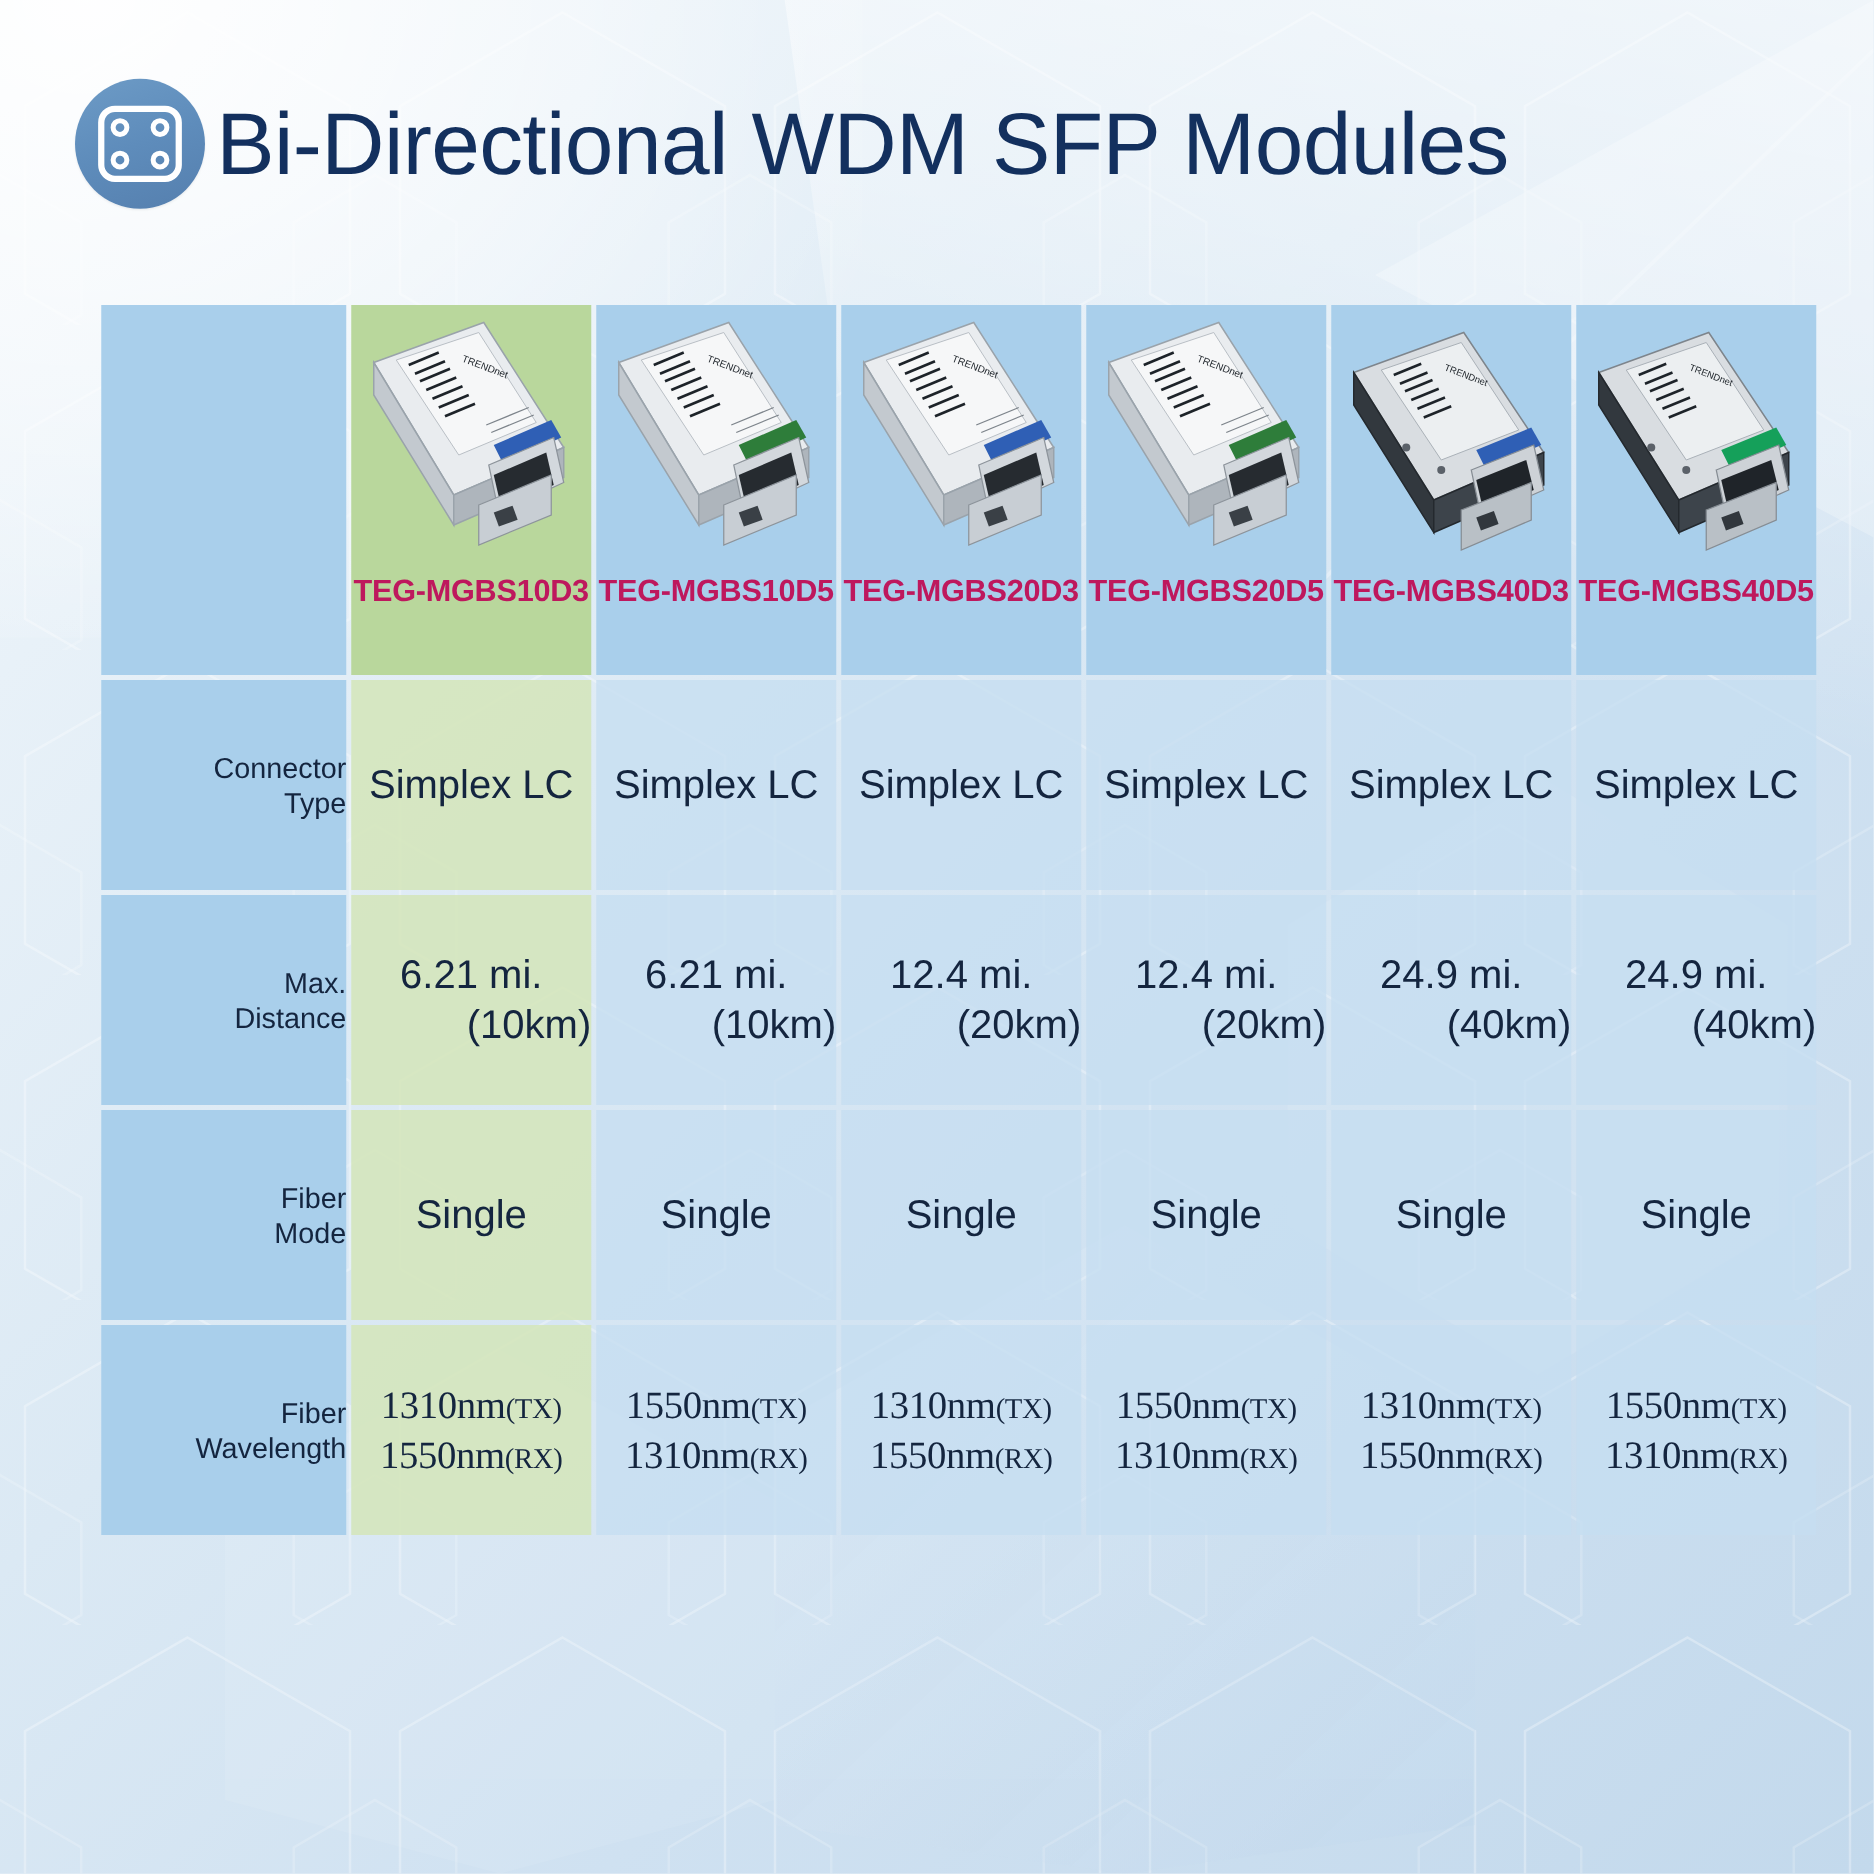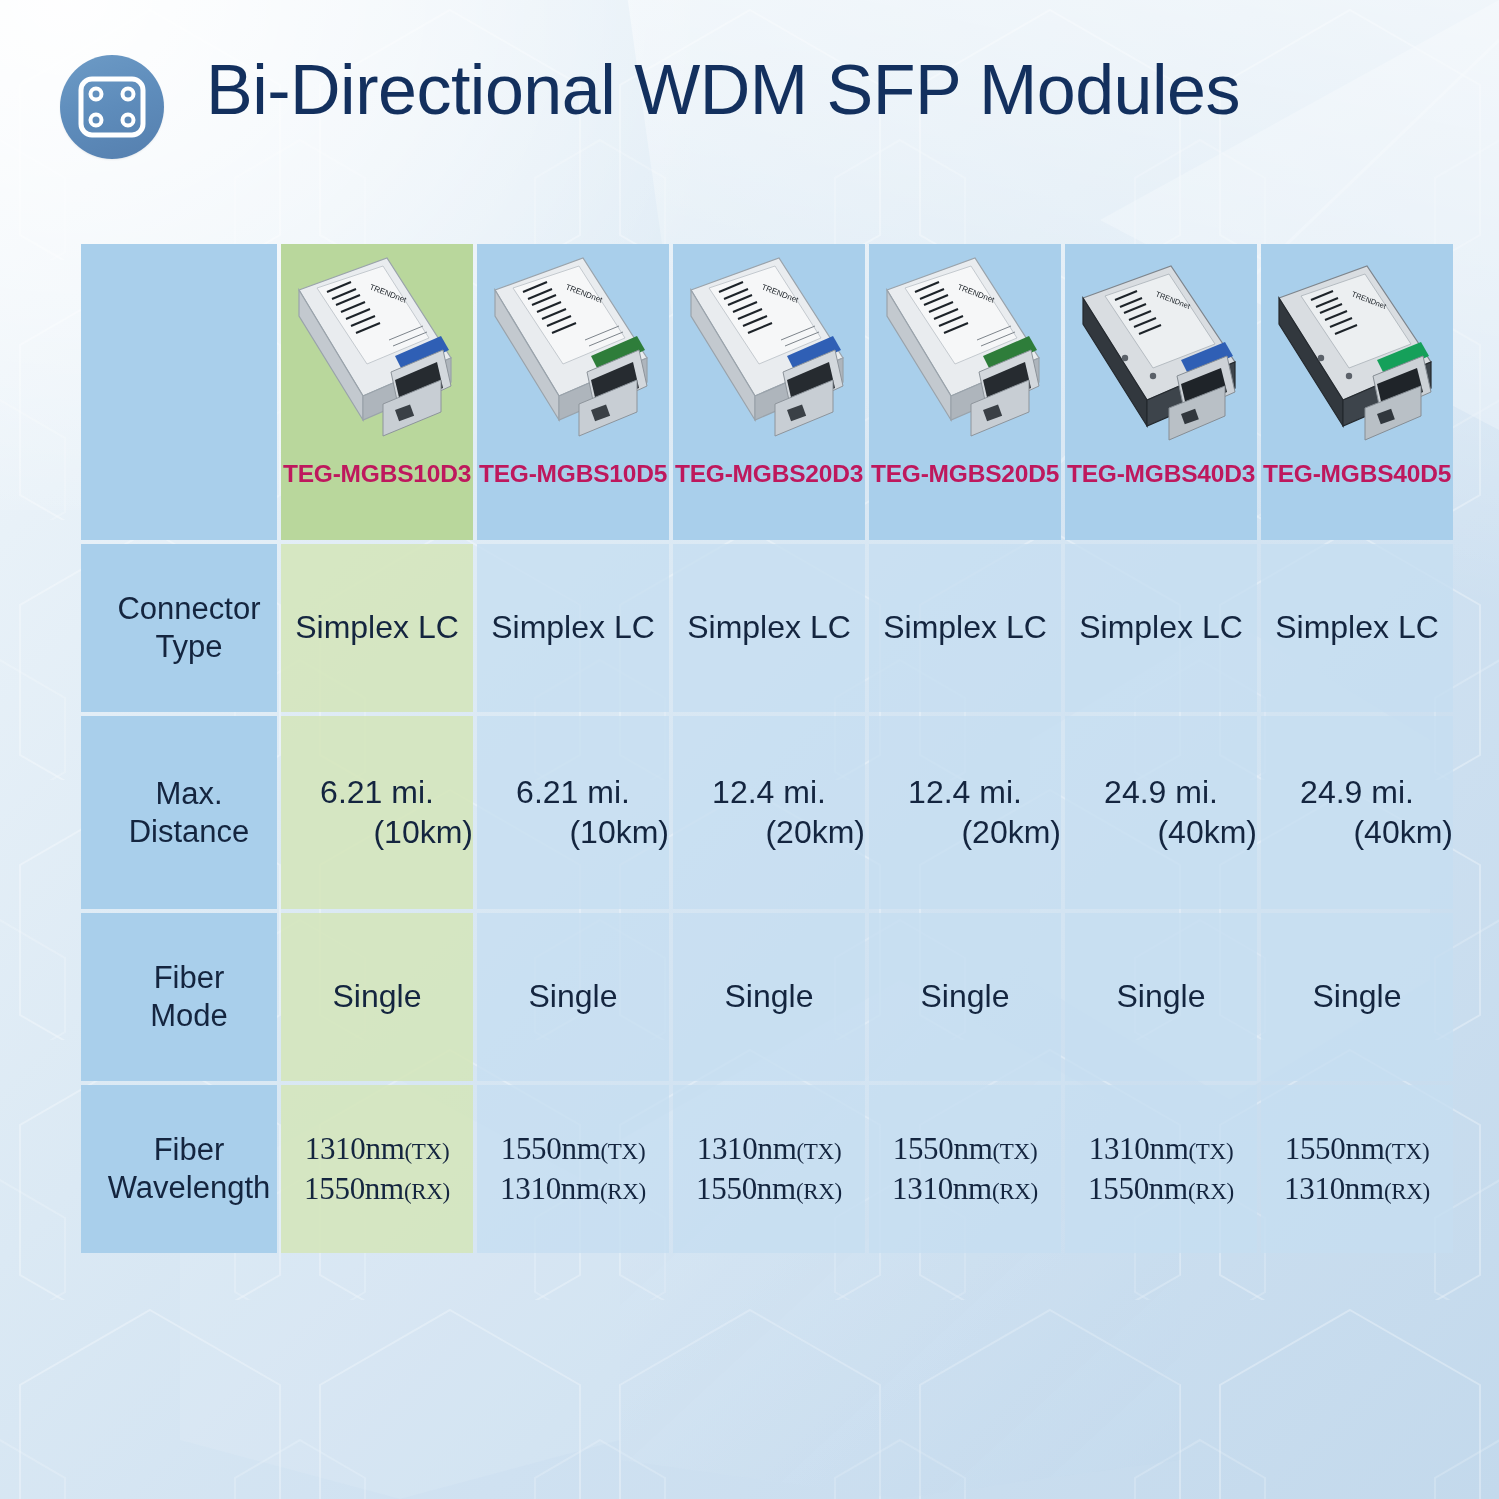"Bi-Directional WDM SFP Modules" #header { align-items: none -> center; gap: 42px -> 9px }
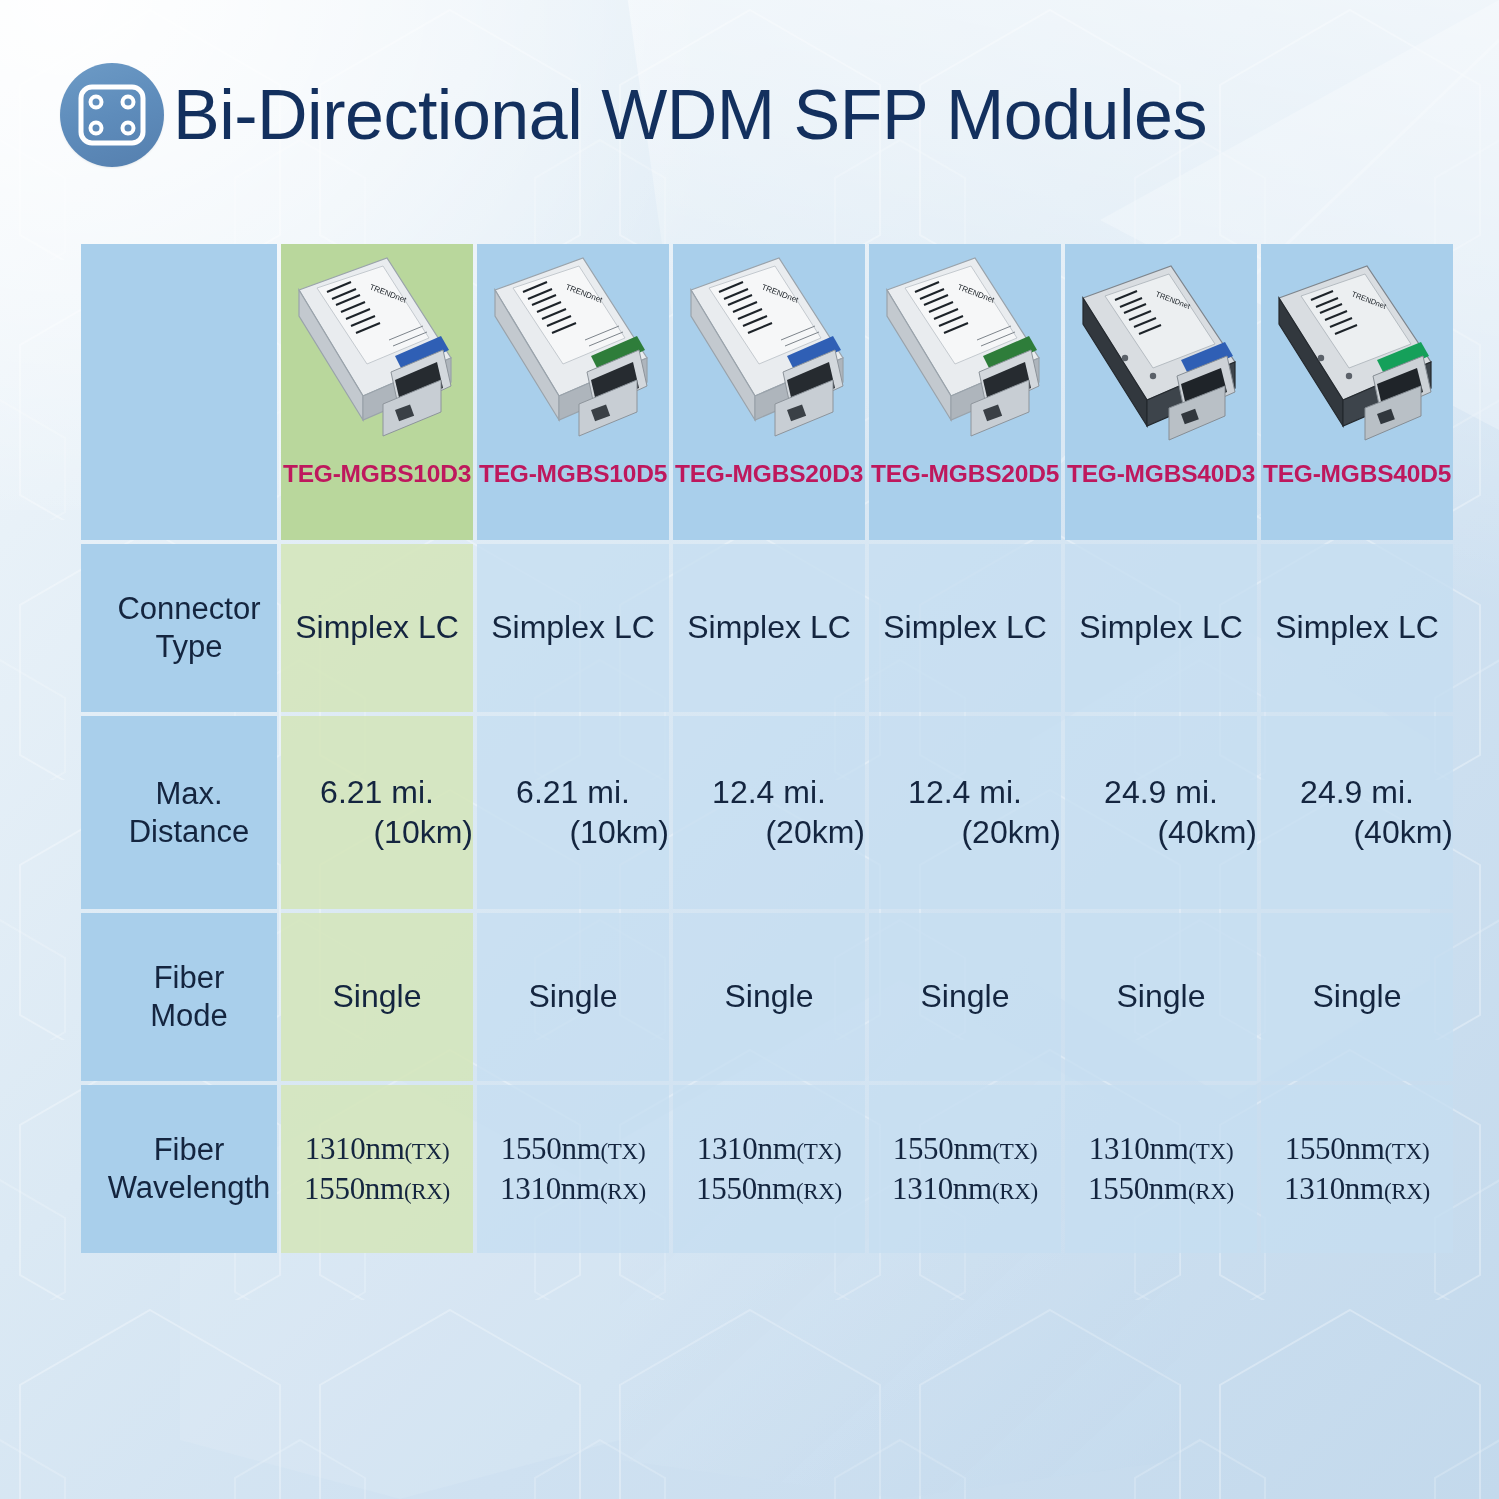"Connector" td.row-label { font-size: 31px -> 23px; text-align: center -> right }
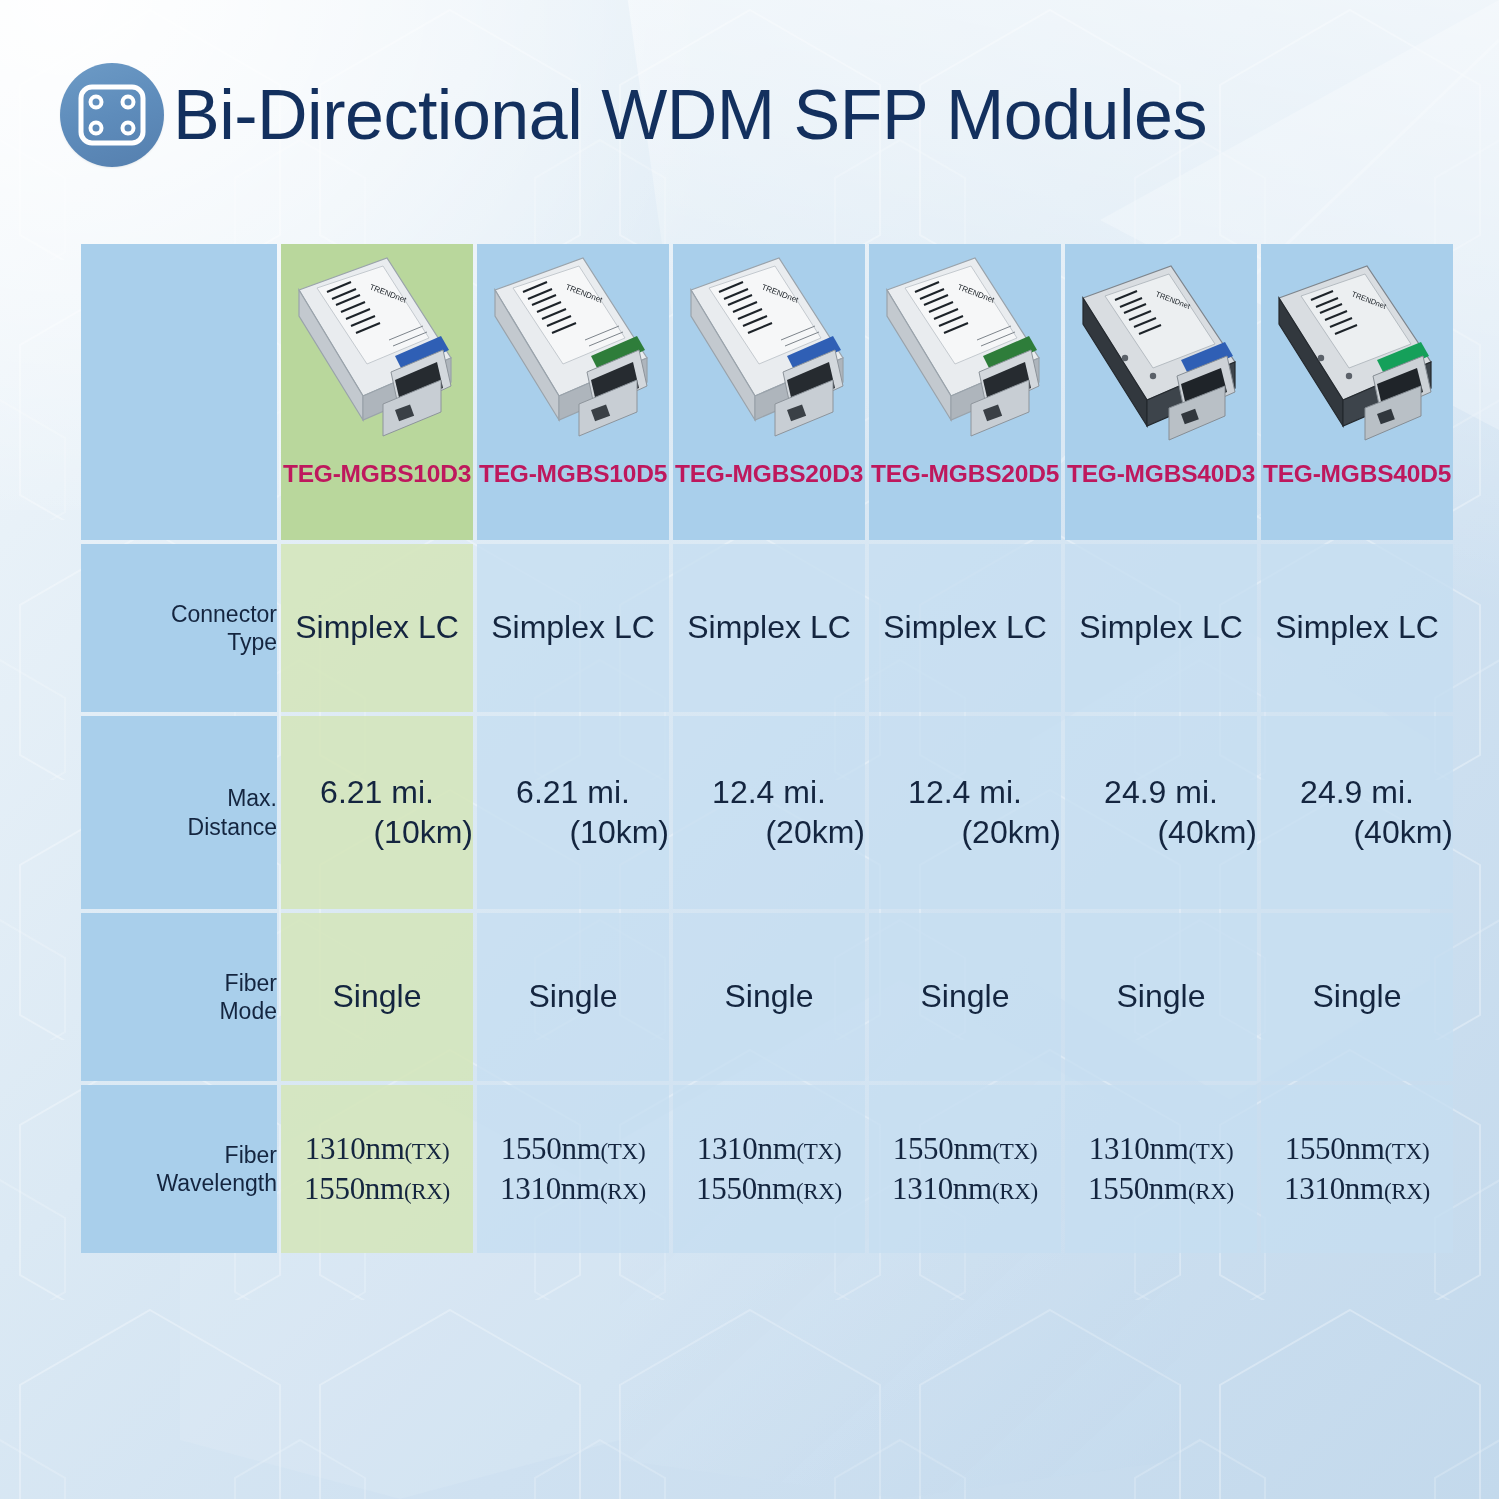"Max." .r-distance td { height: 193px -> 168px }
